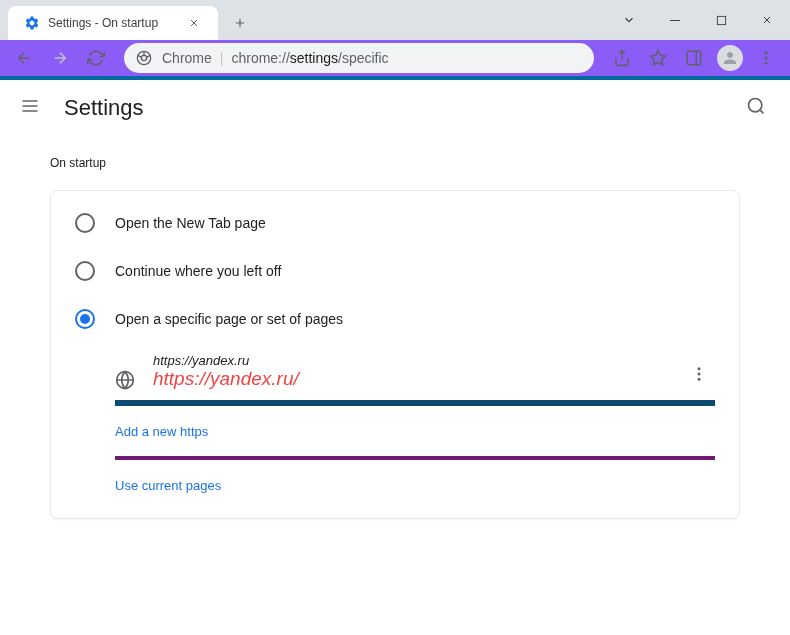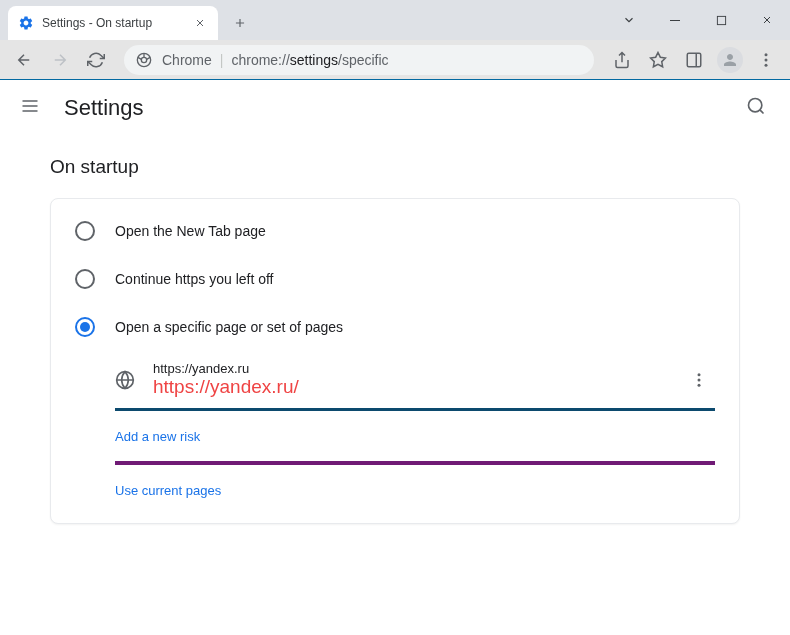"Settings - On startup" .tab { padding: 0 10px -> 0 16px }
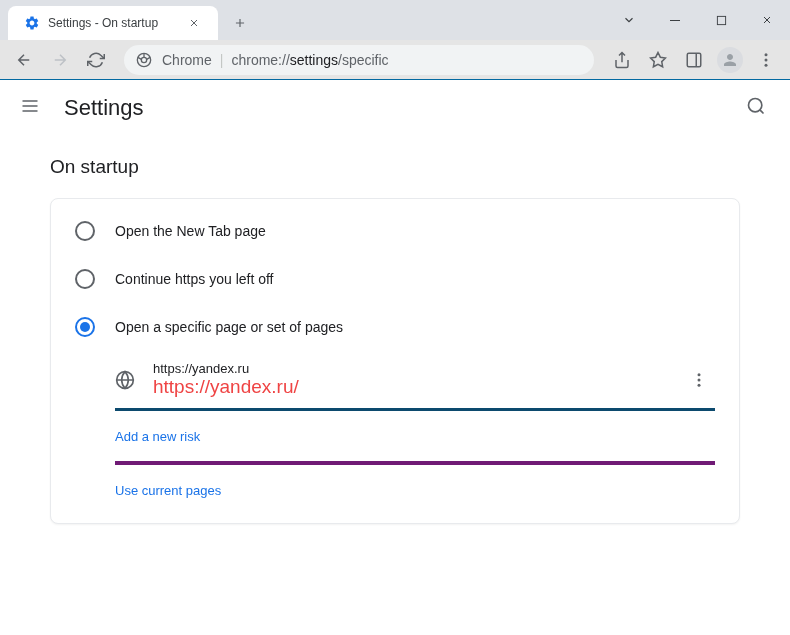"Chrome" .toolbar { background: #e5e5e5 -> #8b5cf6; border-bottom: 1px solid #0369a1 -> 4px solid #0369a1 }
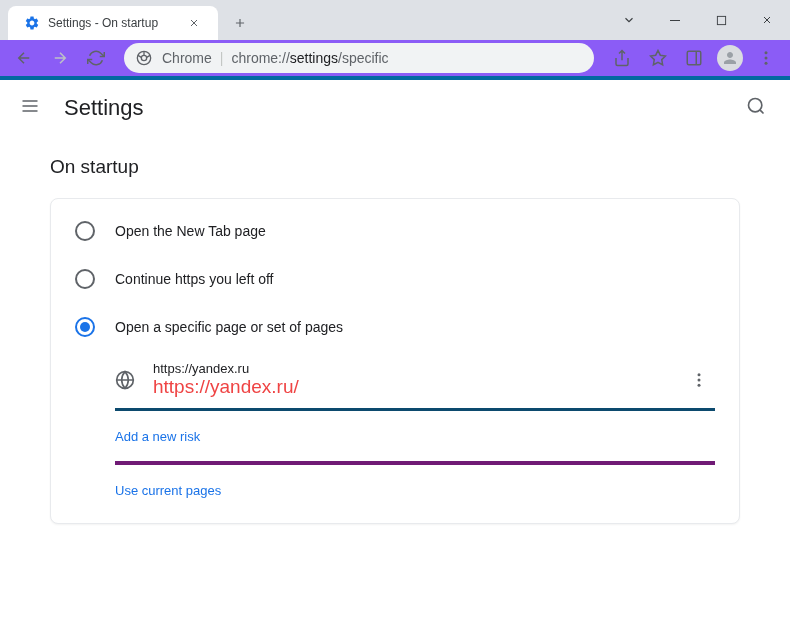"On startup" .section-title { font-size: 19px -> 12px }
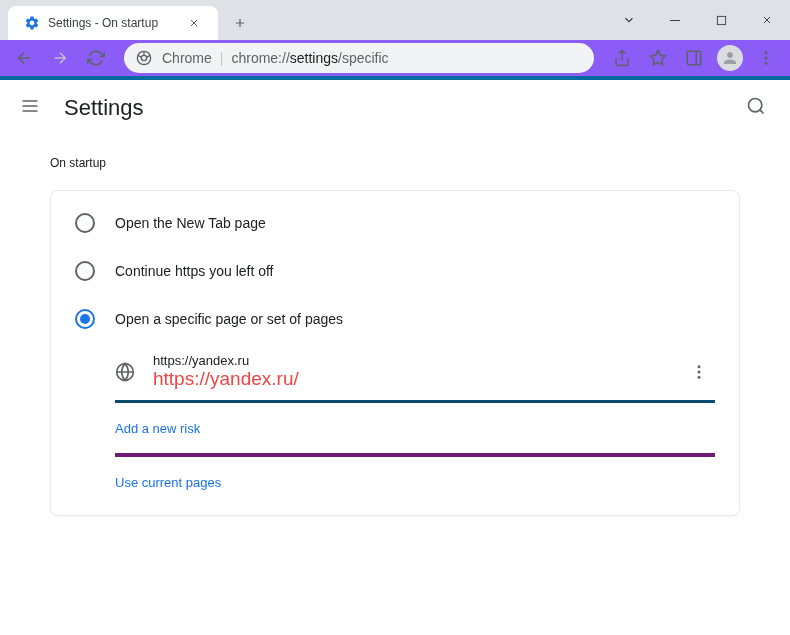"Continue https you left off" div.radio-label { text: https -> where }
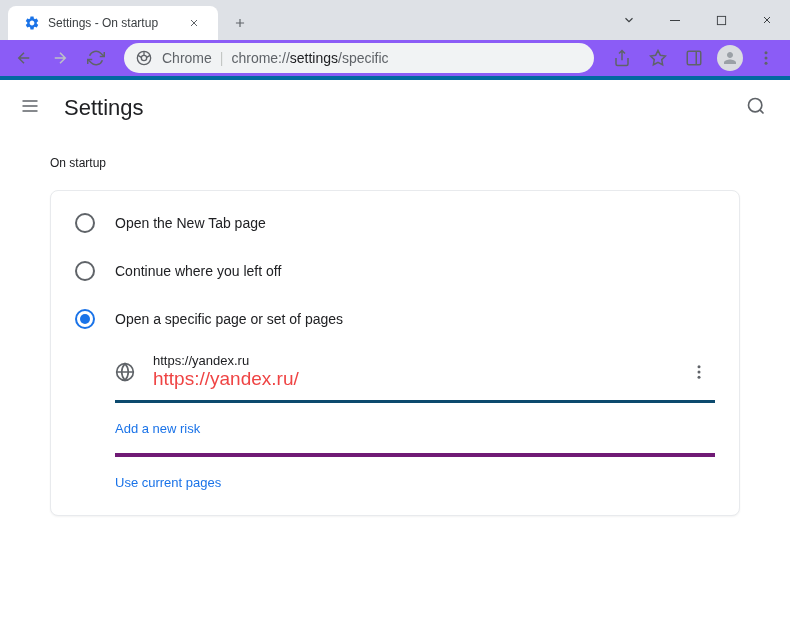"https://yandex.ru" .page-row { align-items: center -> flex-end; border-bottom: 3px solid #0c4a6e -> 6px solid #0c4a6e; font-style: none -> italic }
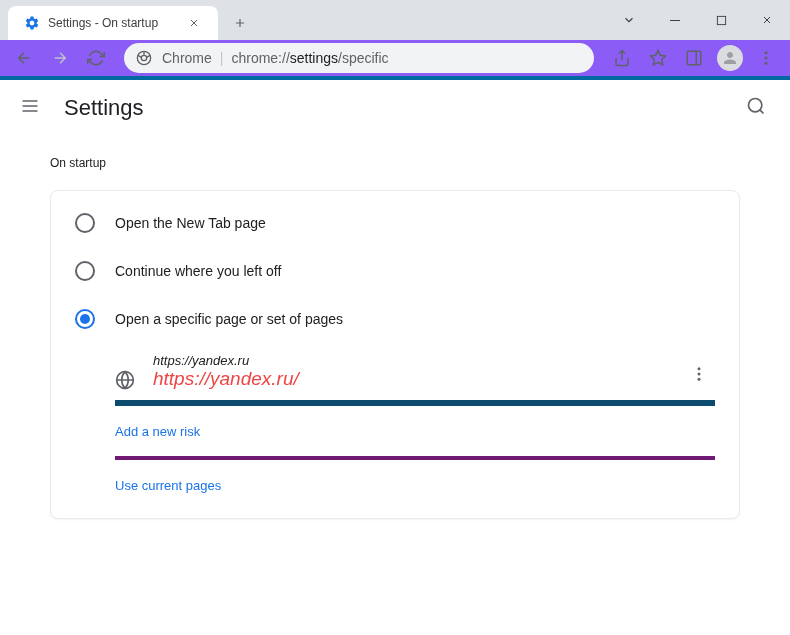"Add a new risk" span.link-text { text: risk -> https }
